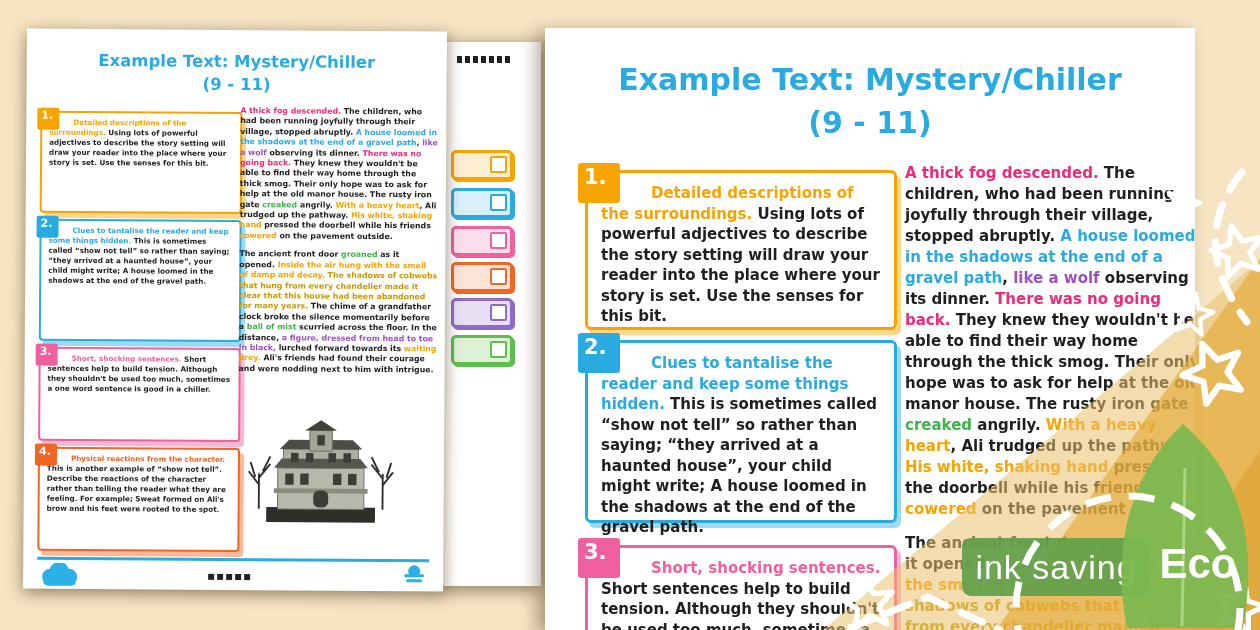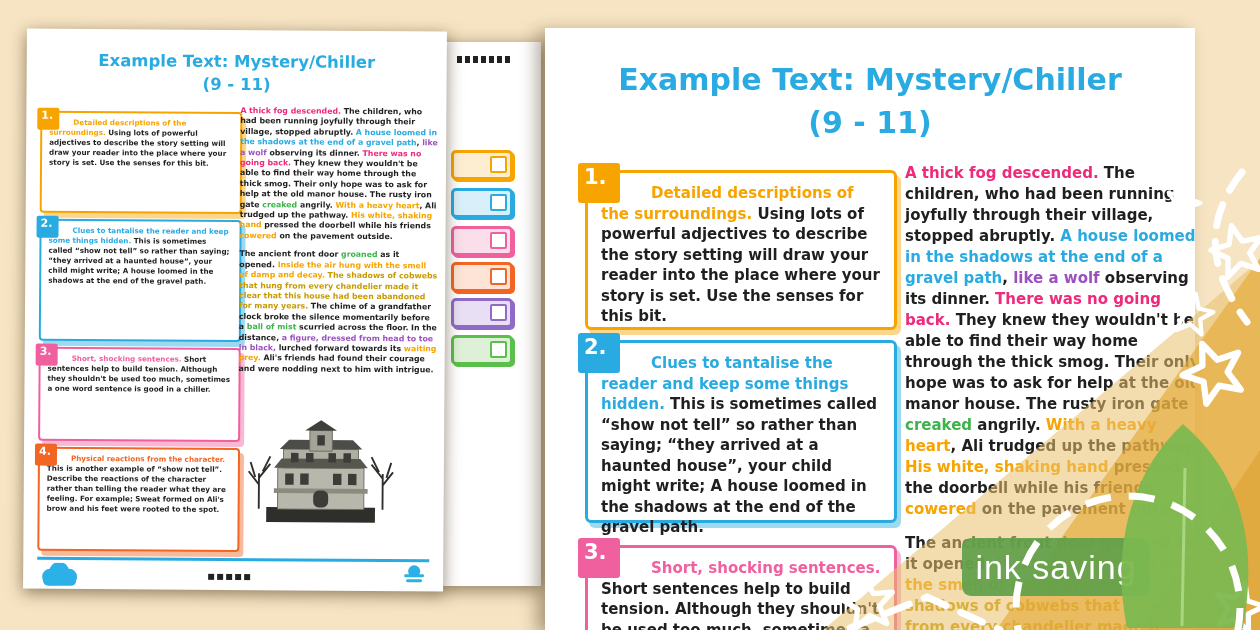"Eco" div.eco { html: none -> <div>Eco</div> }
